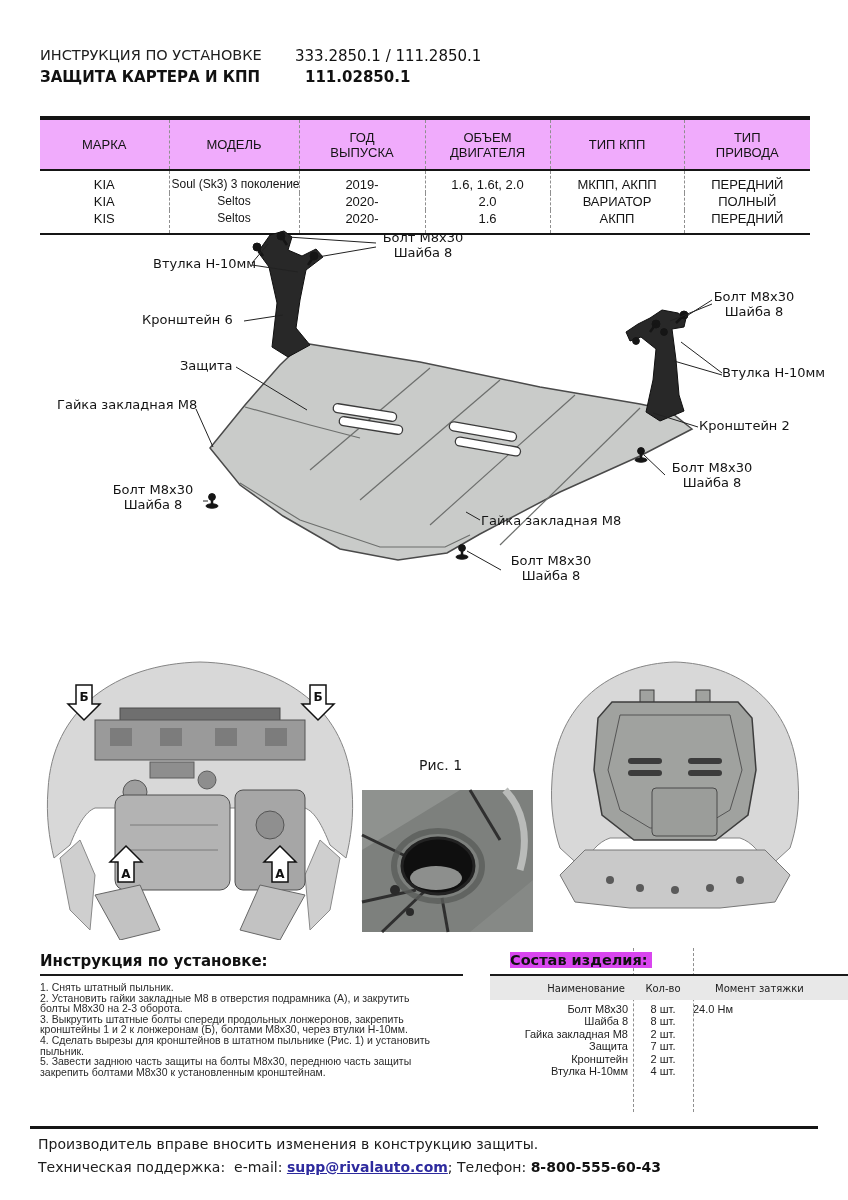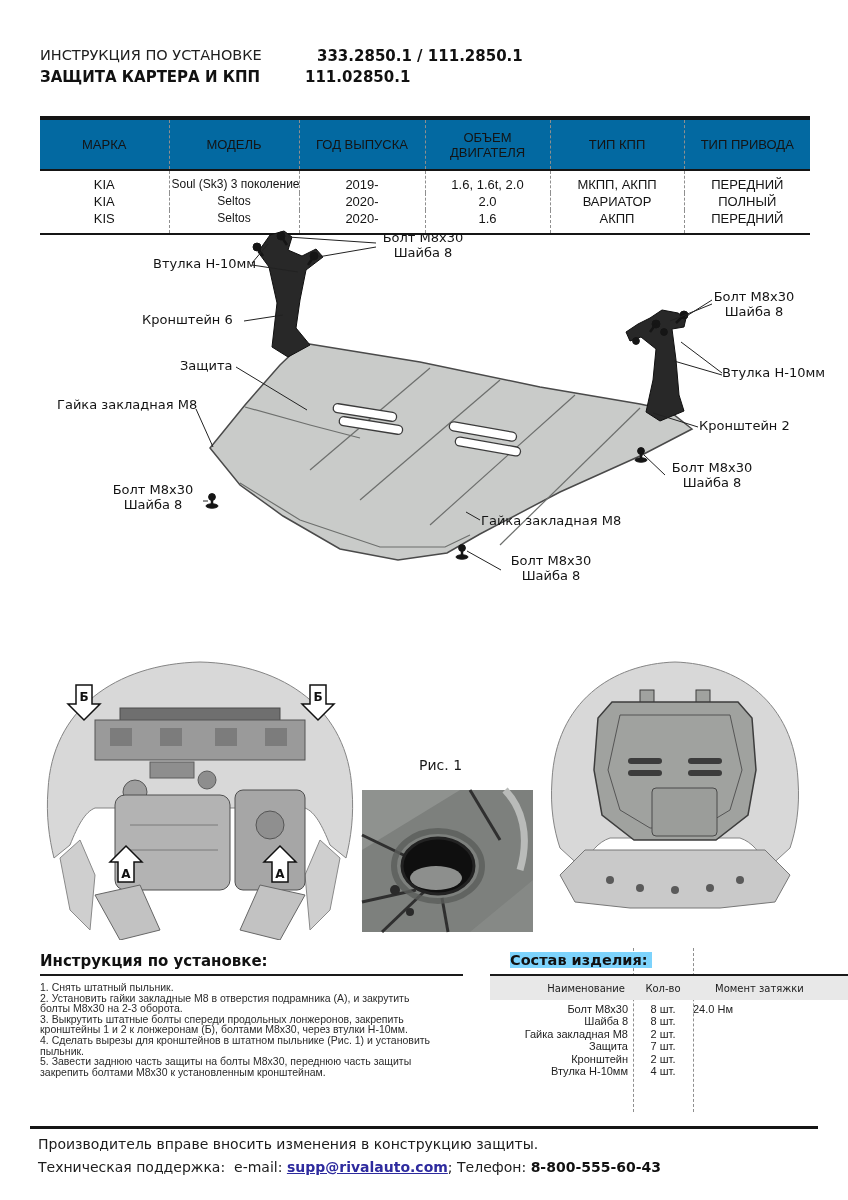"333.2850.1 / 111.2850.1" .h-num1 { font-weight: bold -> normal; left: 317px -> 295px }
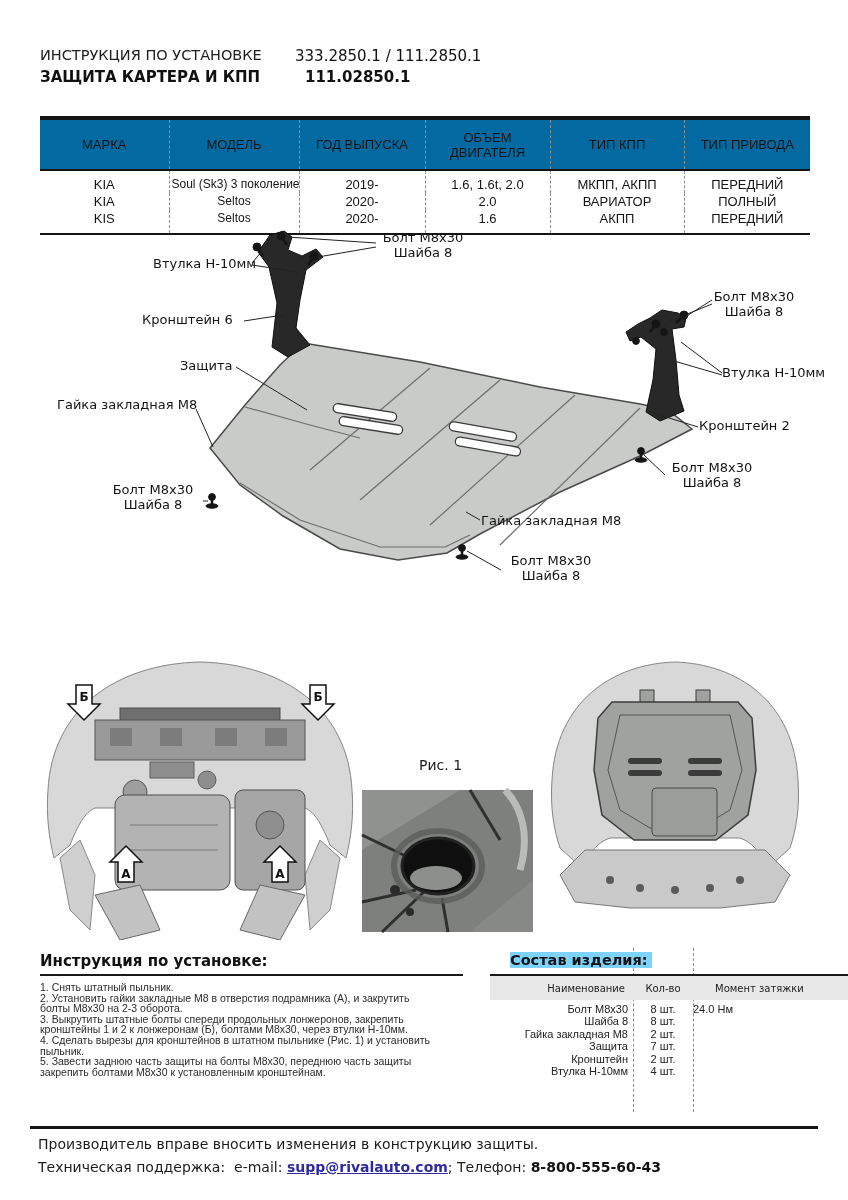"МАРКА" table.fitment th { background: #0369a1 -> #f0abfc; padding: 2px 9px -> 2px 17px }
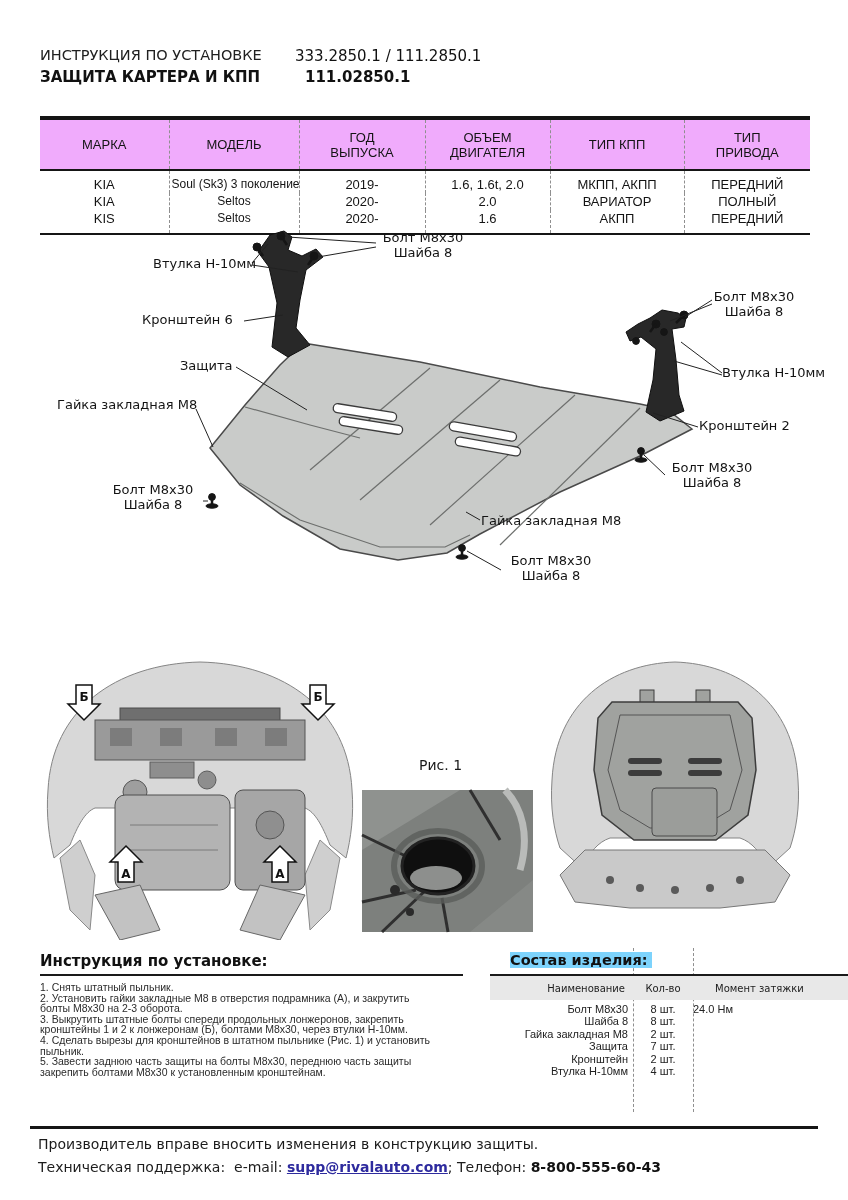"Состав изделия:" .parts-title { background: #7dd3fc -> #d946ef }
